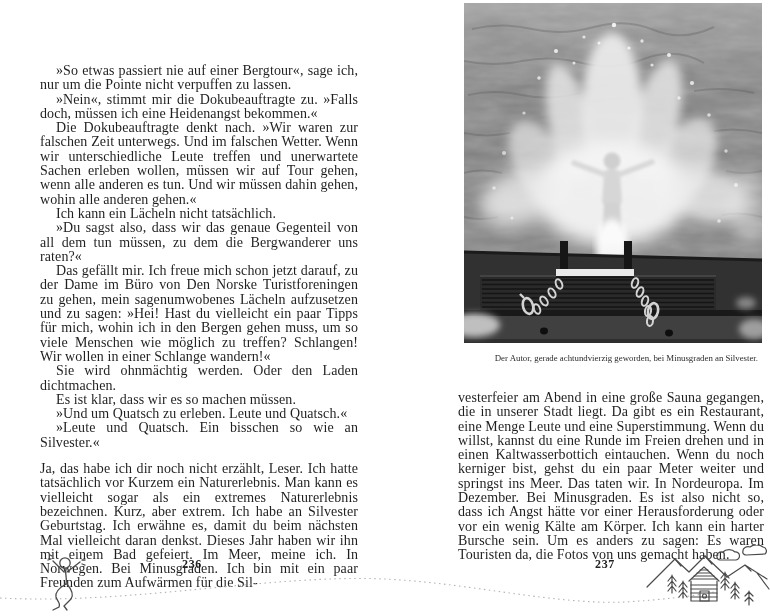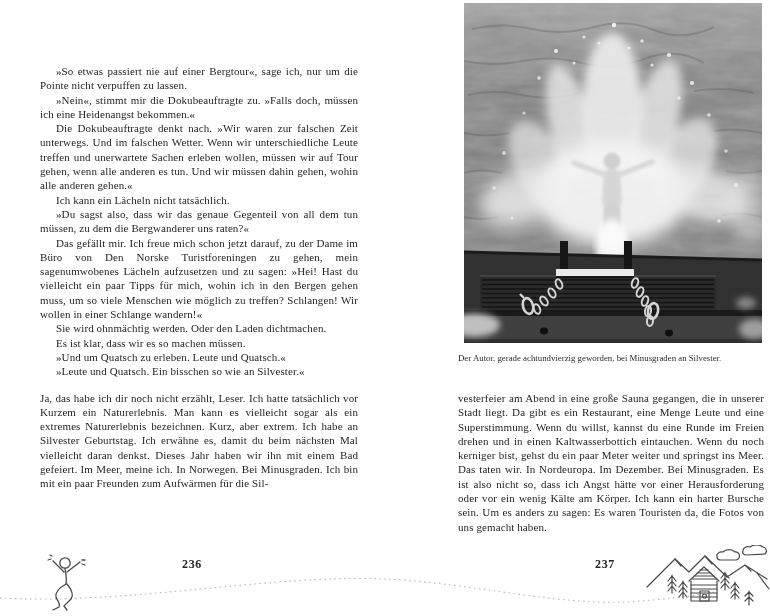"»So etwas passiert nie auf" .page-text { font-size: 11px -> 14px }
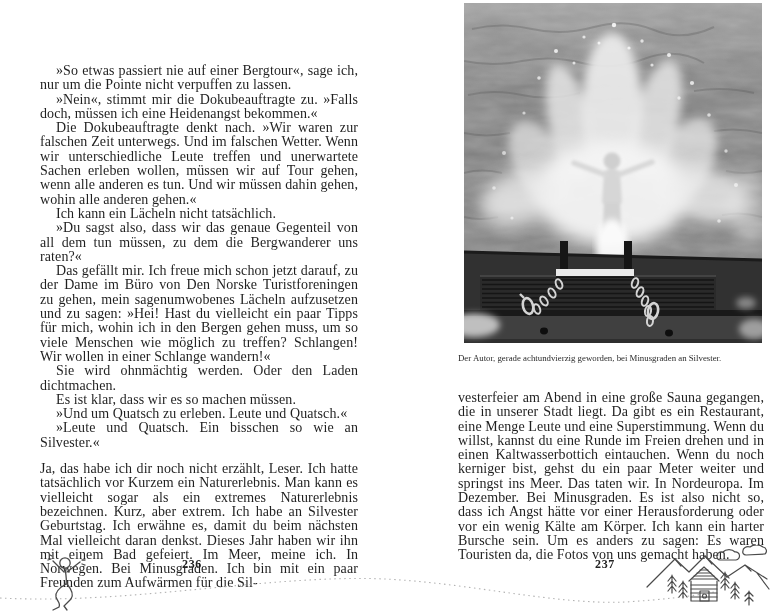"Der Autor, gerade achtundvierzig" .caption { text-align: left -> right }
